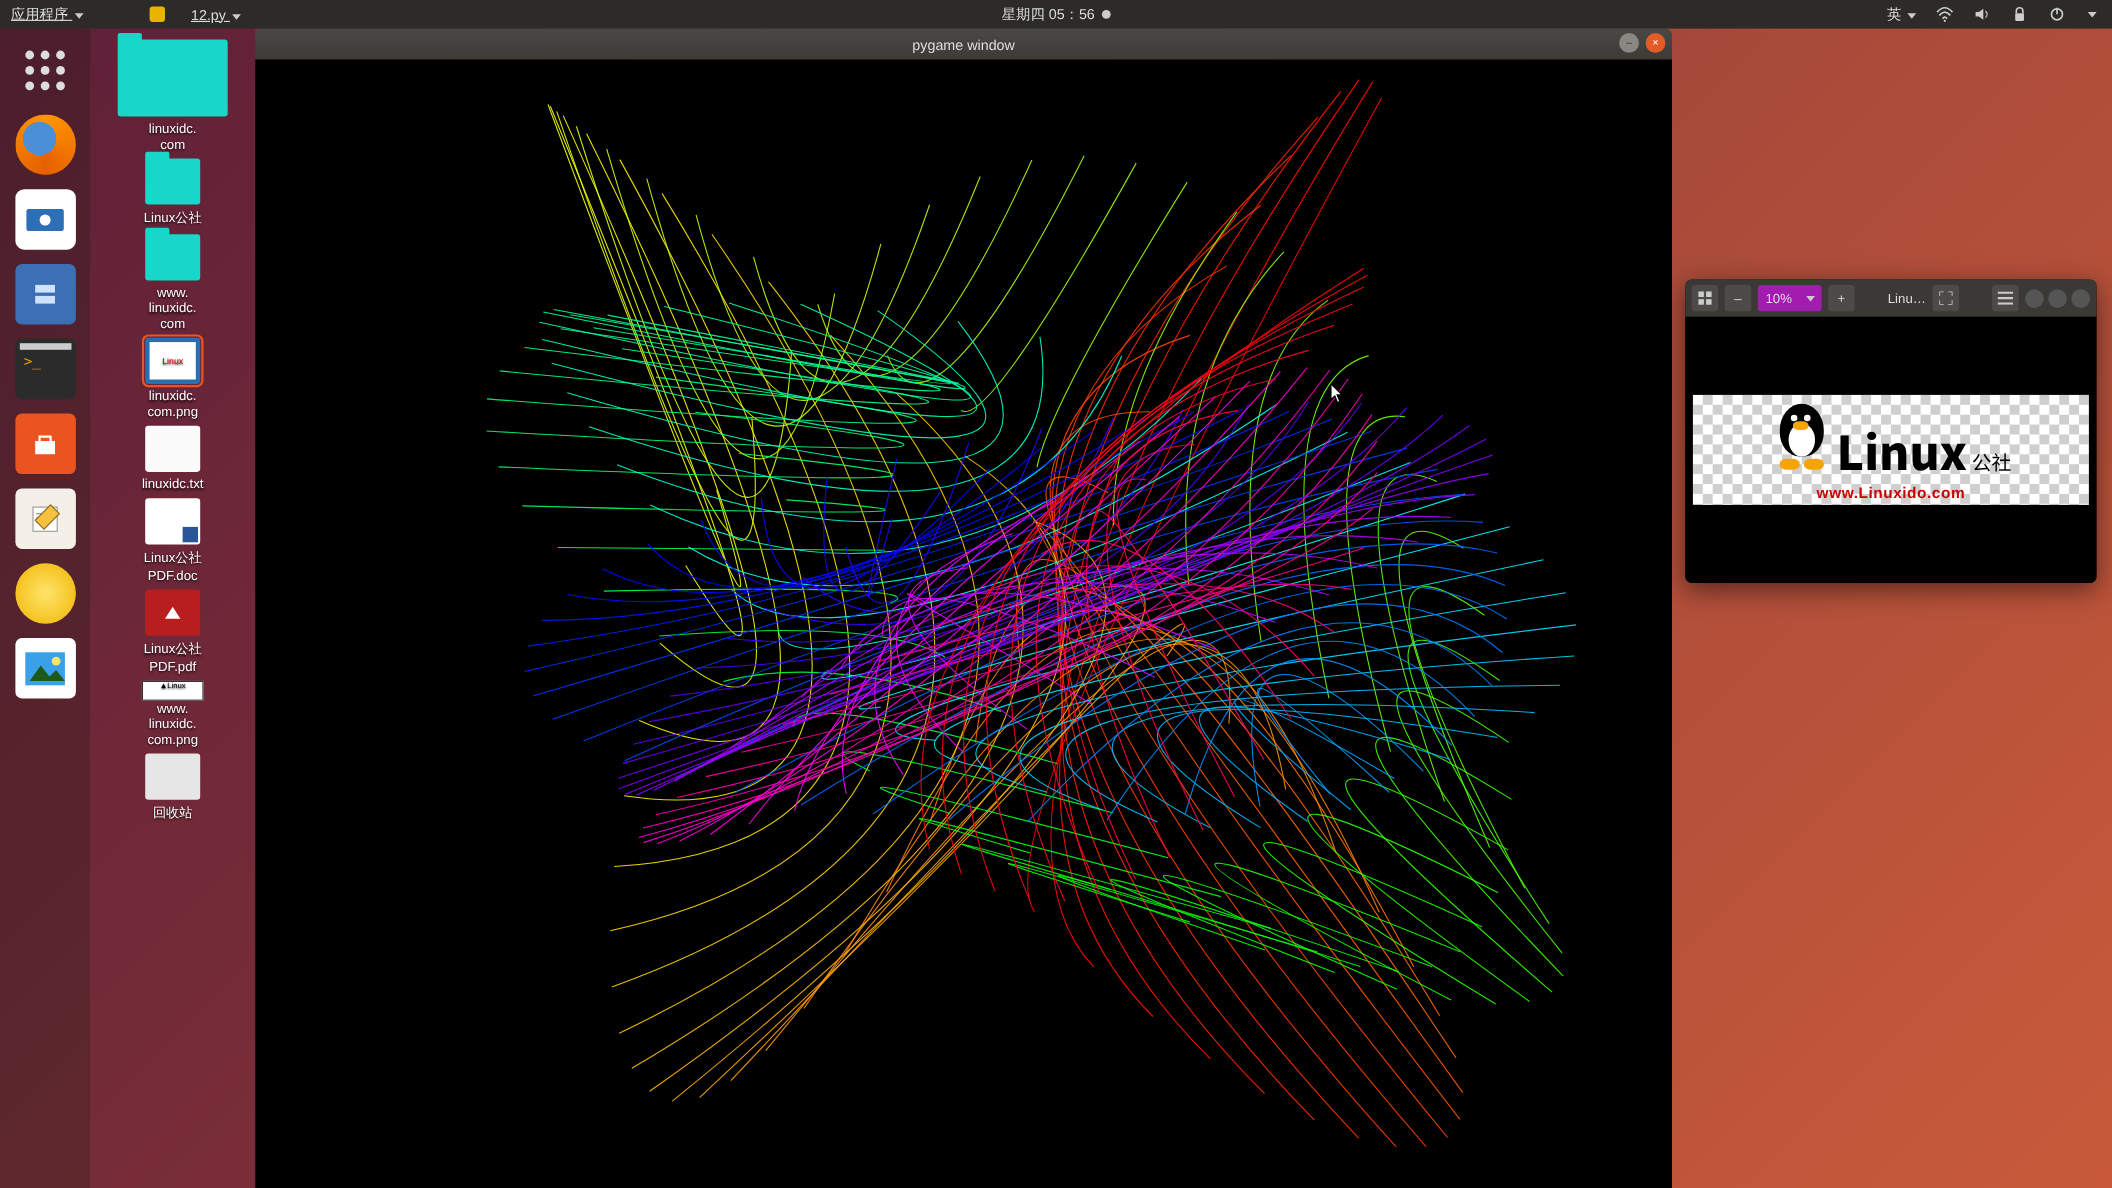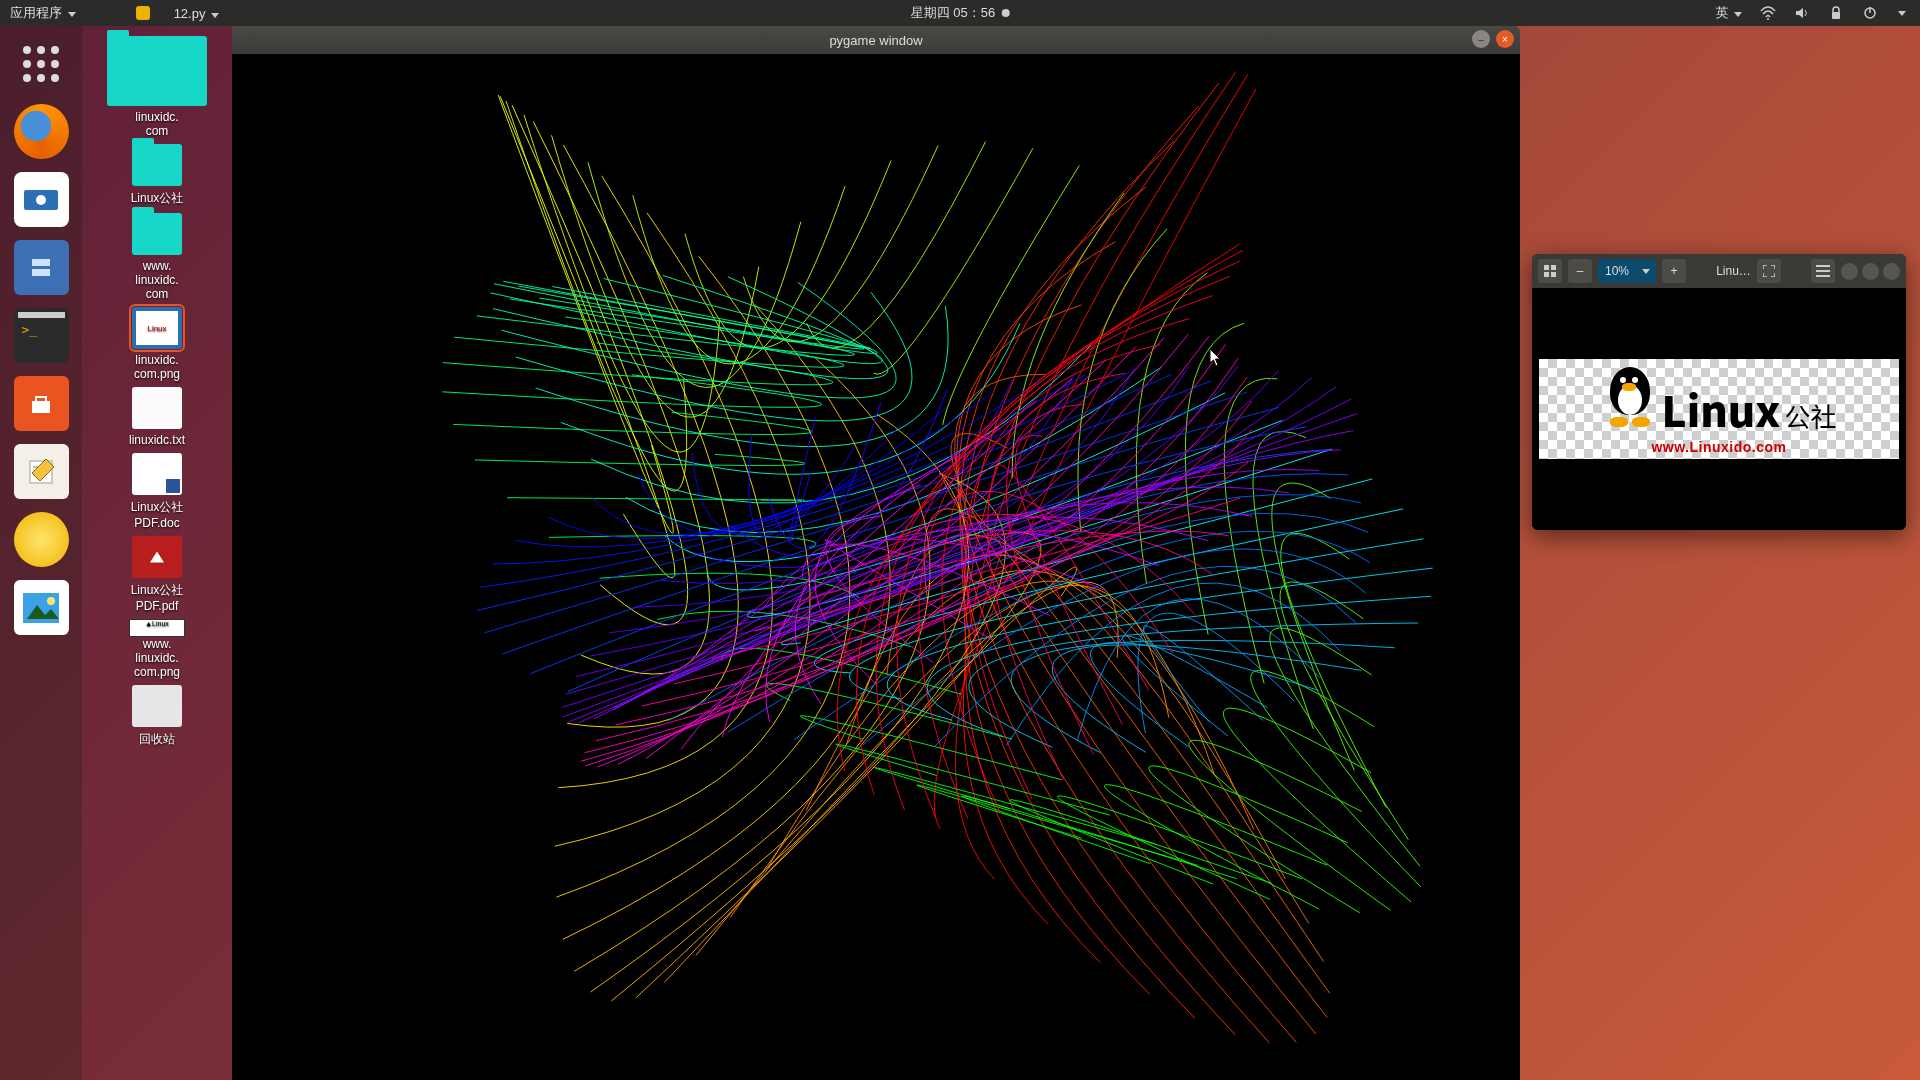"应用程序" .topbar-left { text-decoration: none -> underline }
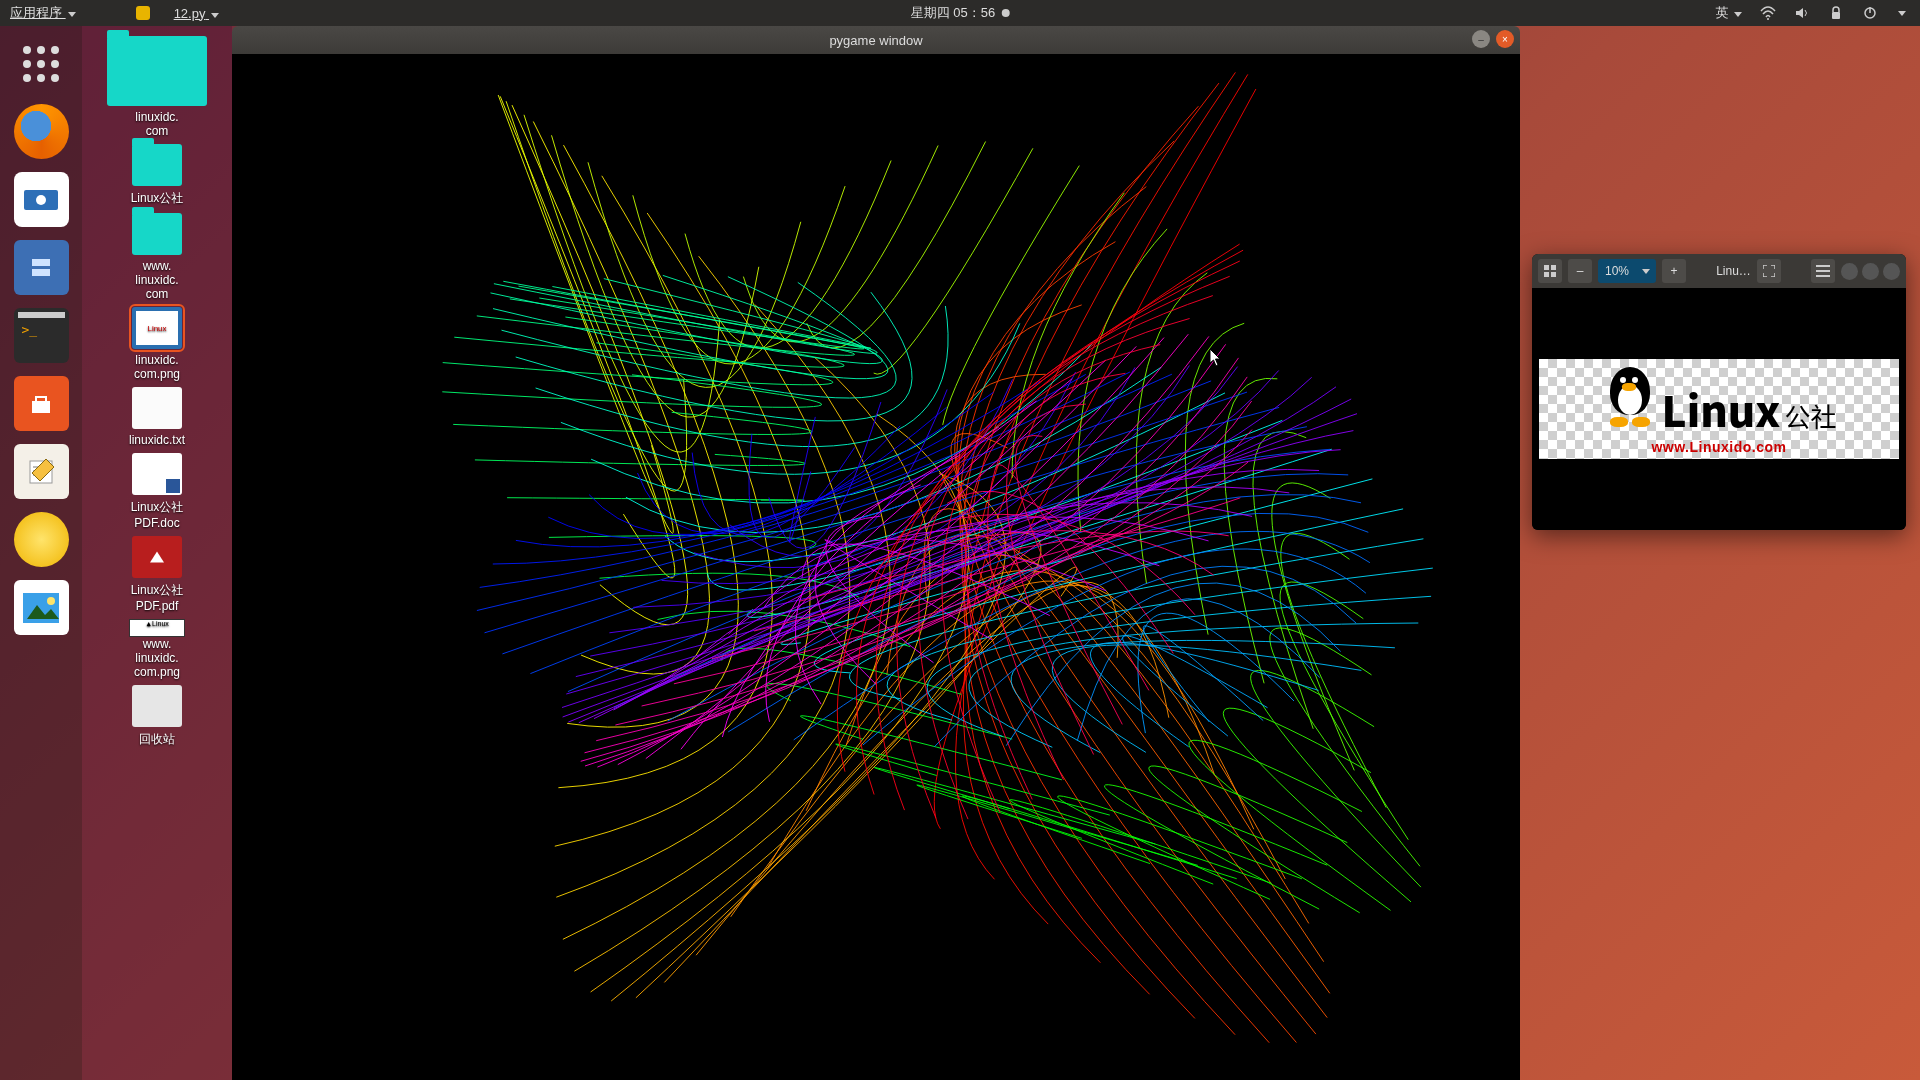"10%" .zoom-box { background: #0c4a6e -> #a21caf }
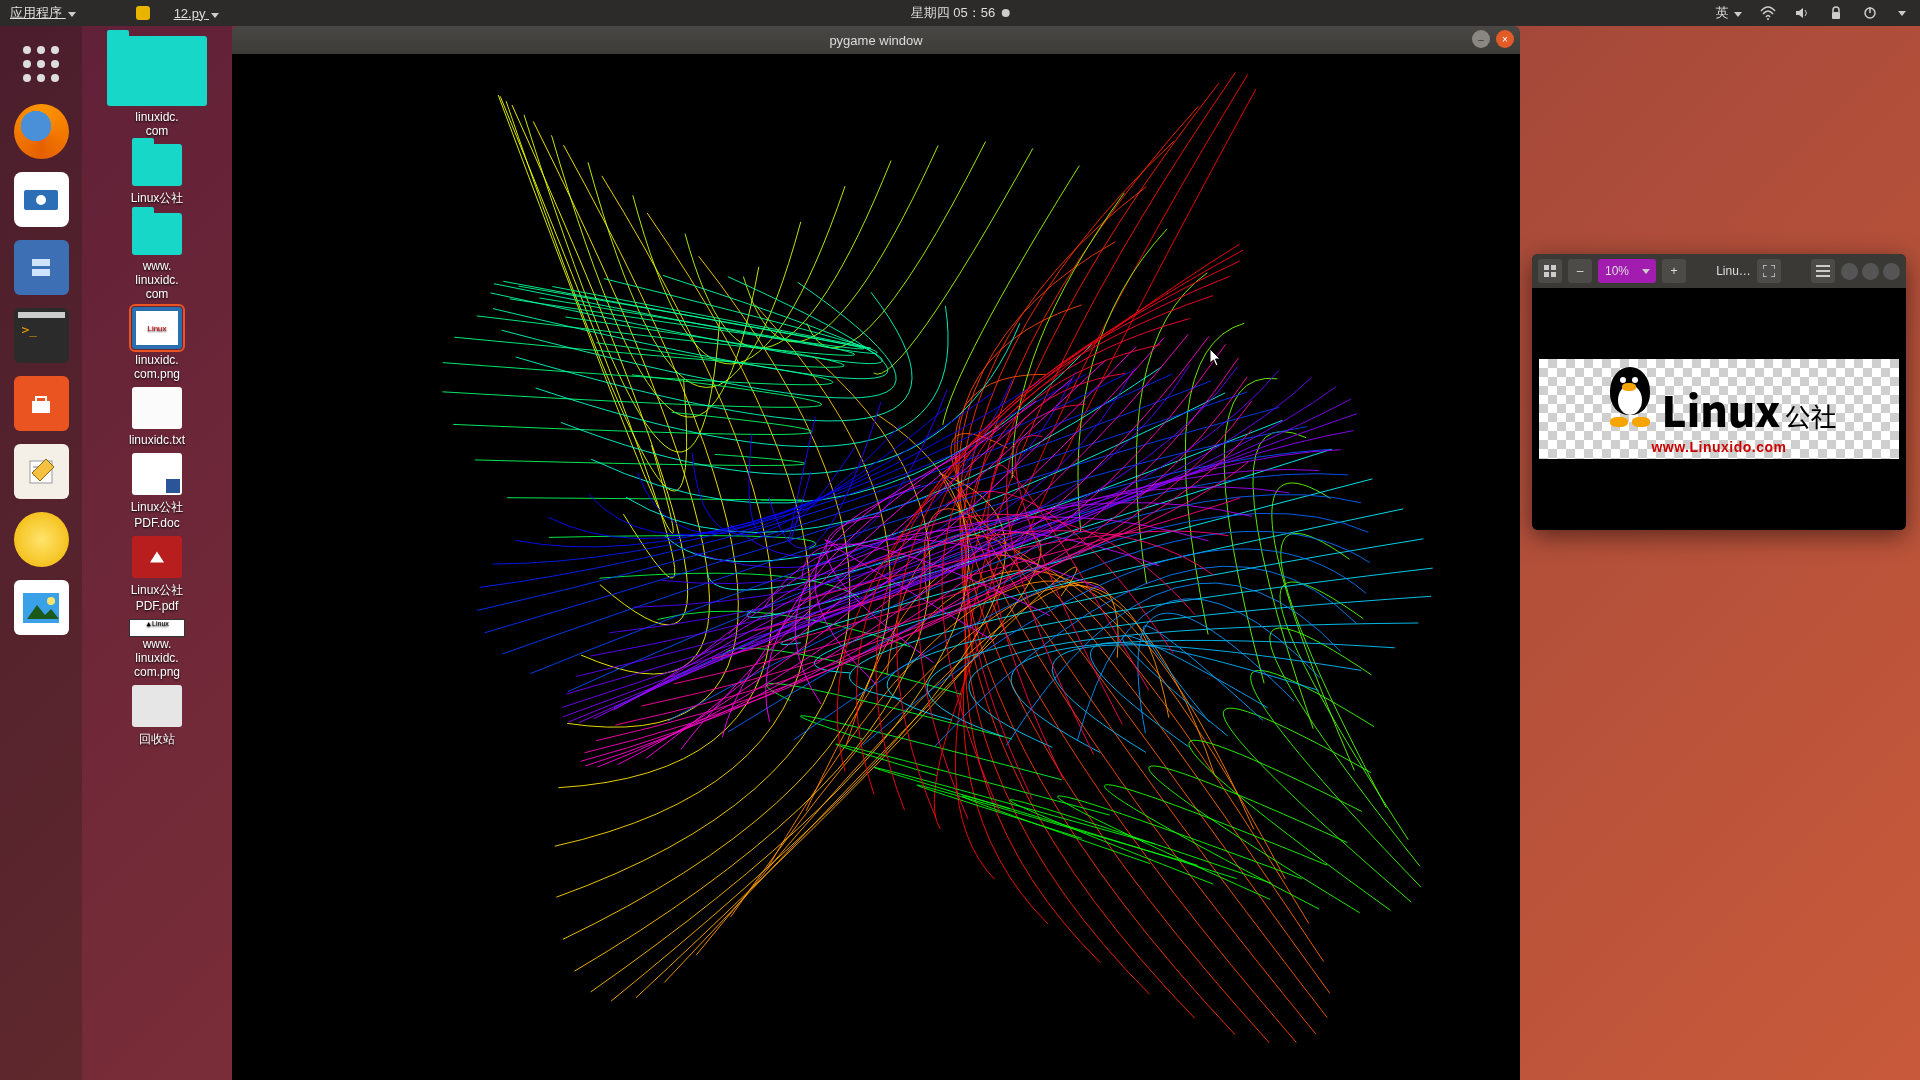"公社" .logo-text-cn { font-size: 26px -> 18px }
